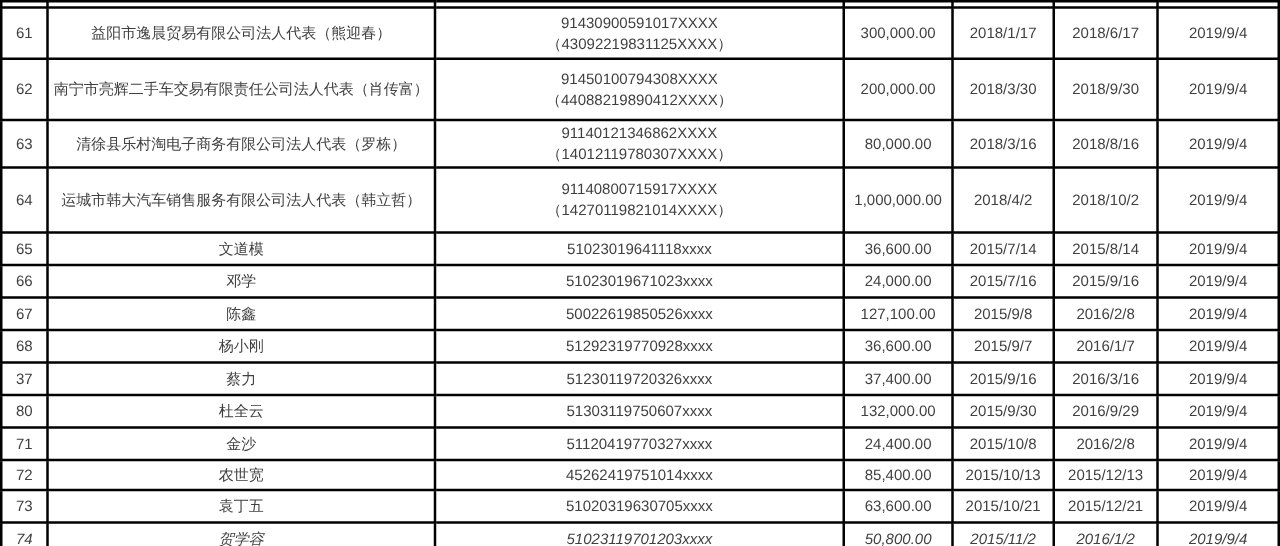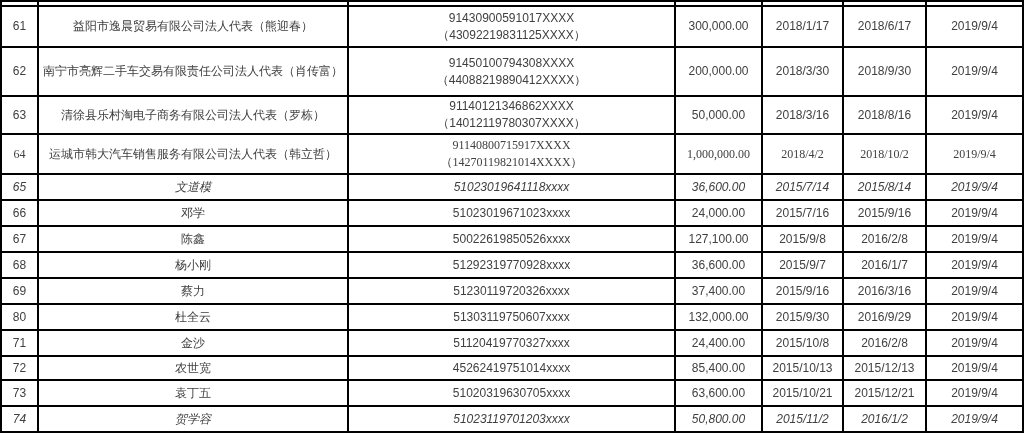"50,000.00" td.col-amount { text: 50,000.00 -> 80,000.00 }
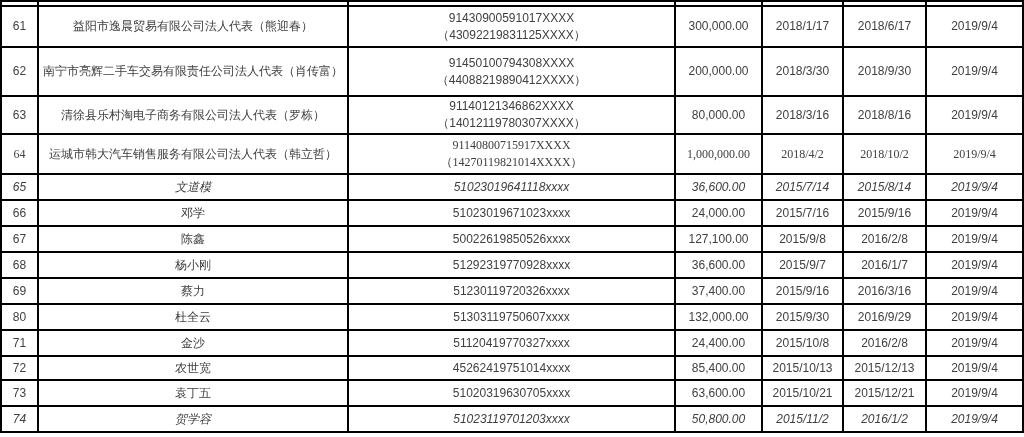"64" tr { font-family: Liberation Serif, serif -> none; height: 40px -> 52px }
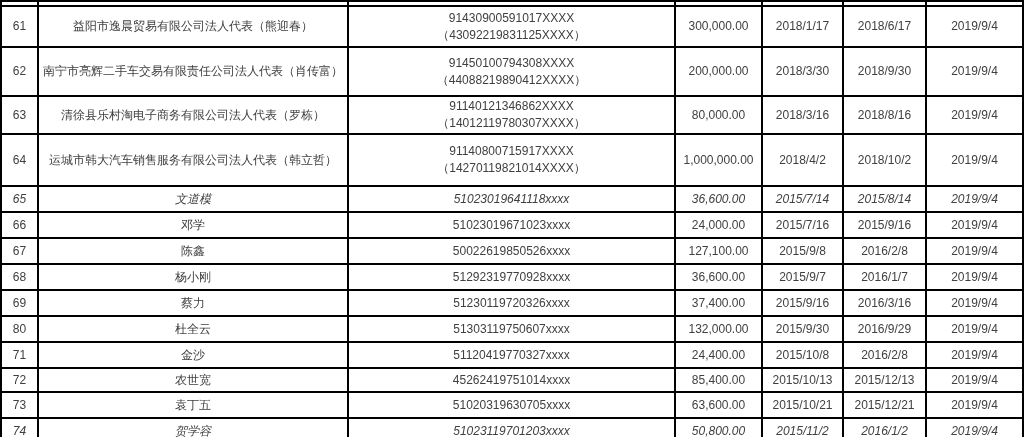"65" tr { font-style: italic -> none }
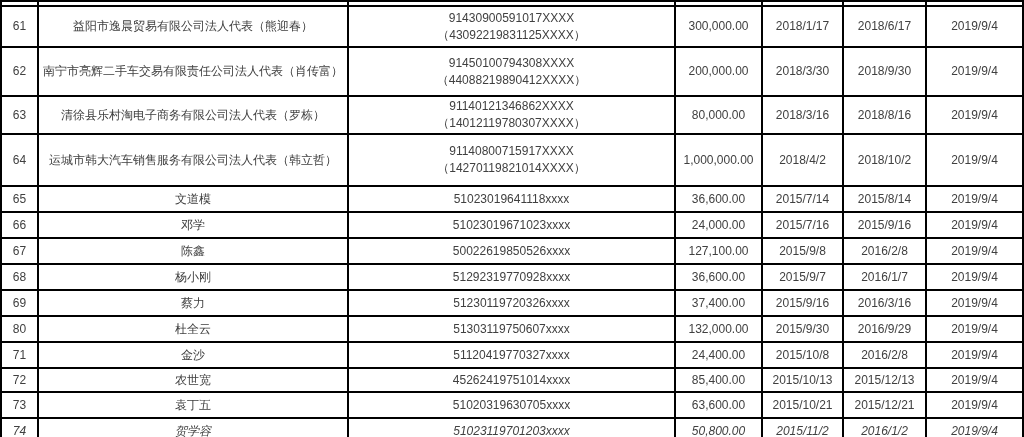"69" td.col-no { text: 69 -> 37 }
